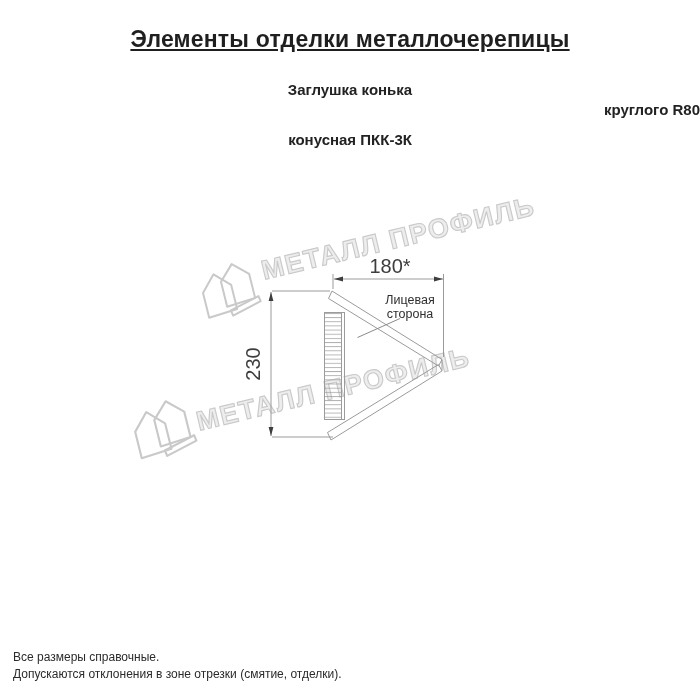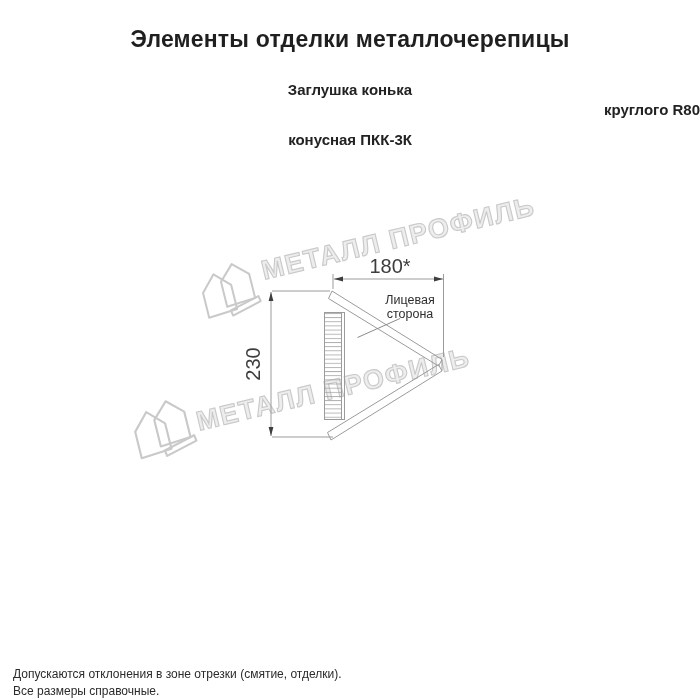"Элементы отделки металлочерепицы" .page-title { text-decoration: none -> underline }
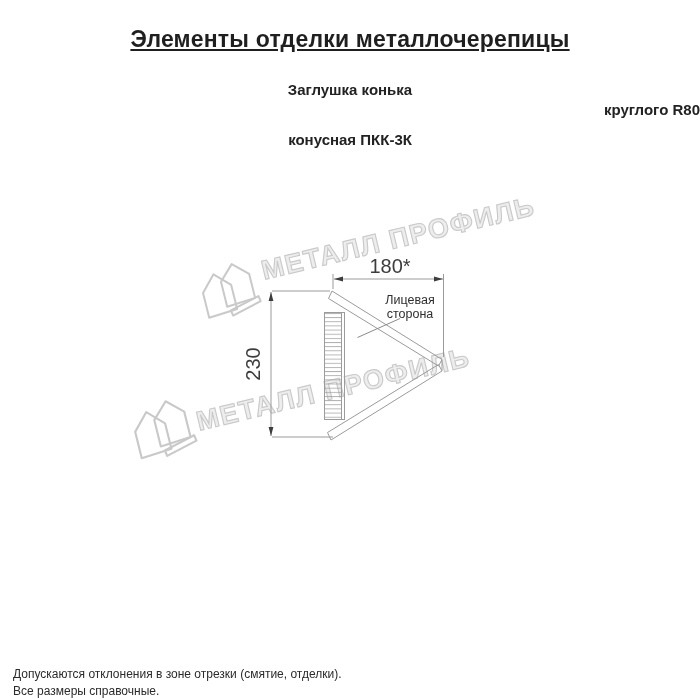"Все размеры справочные." .fl1 { top: 684px -> 650px }
